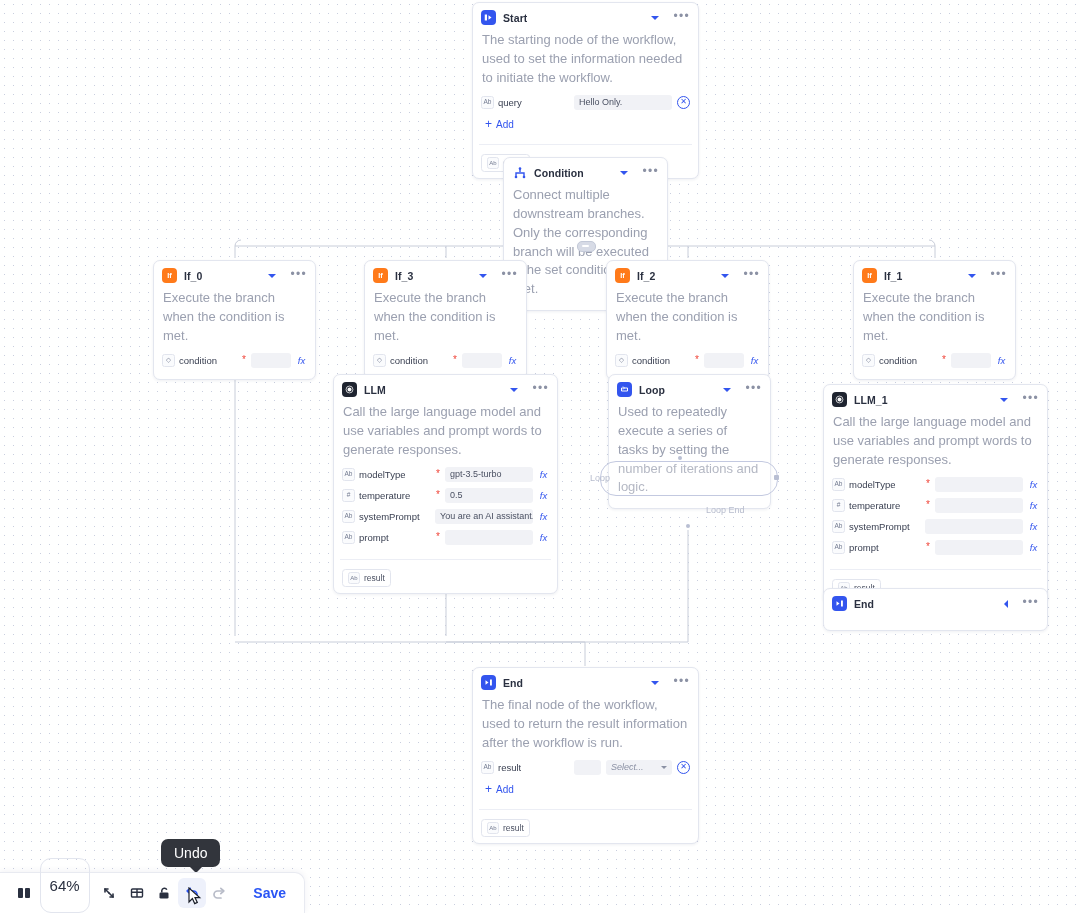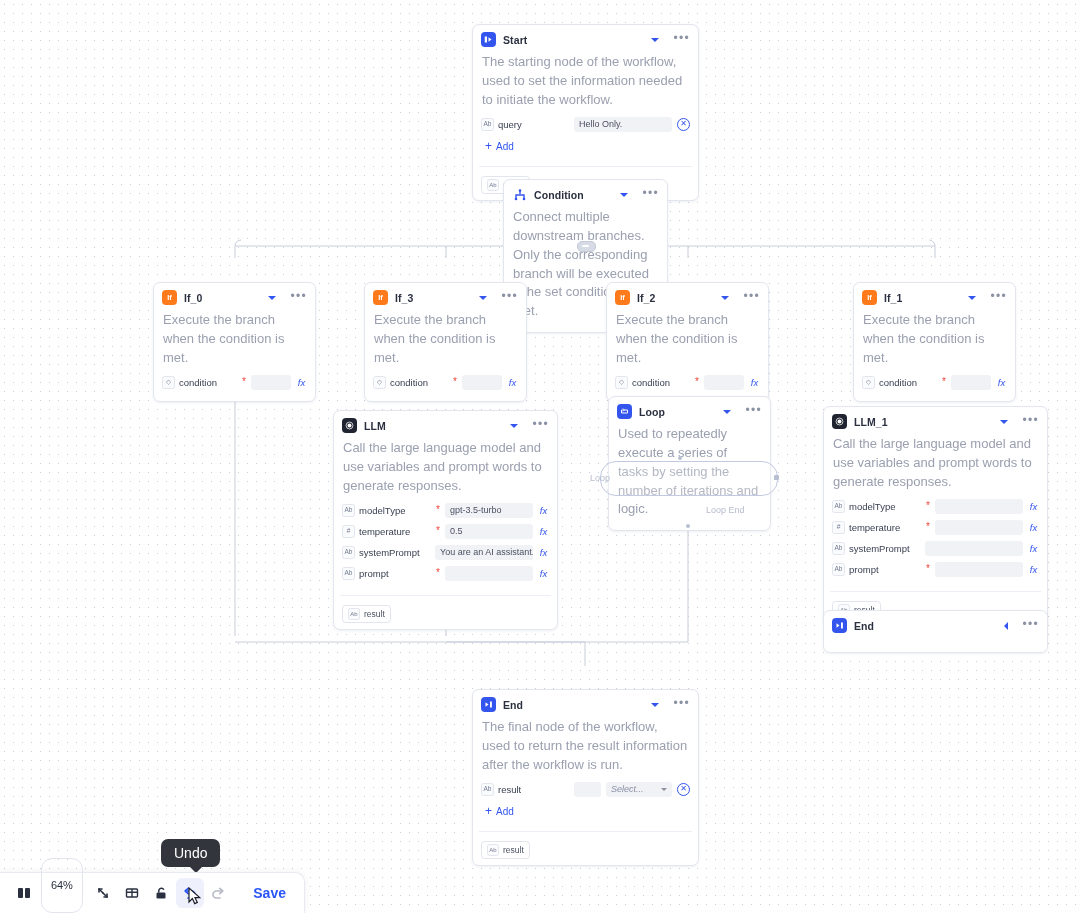"Start" .node { margin-top: 22px -> none }
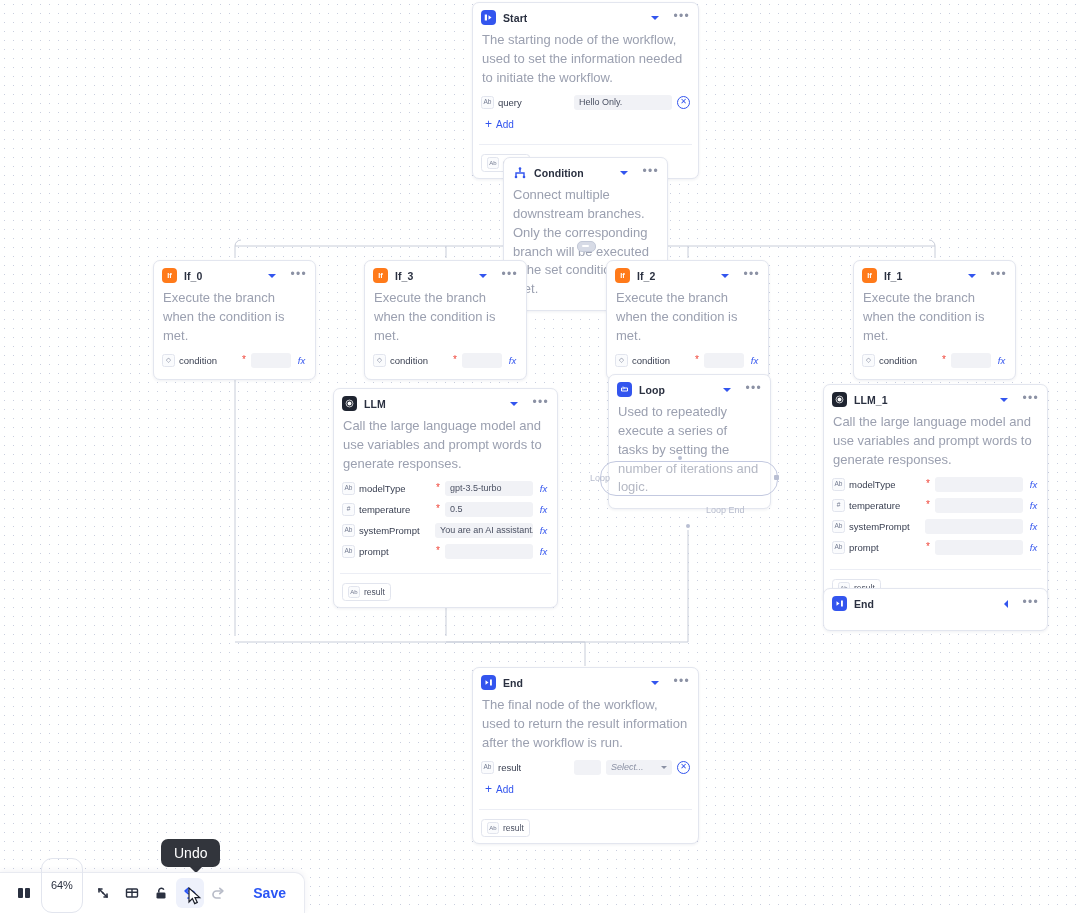"LLM" div.node { top: 388px -> 374px }
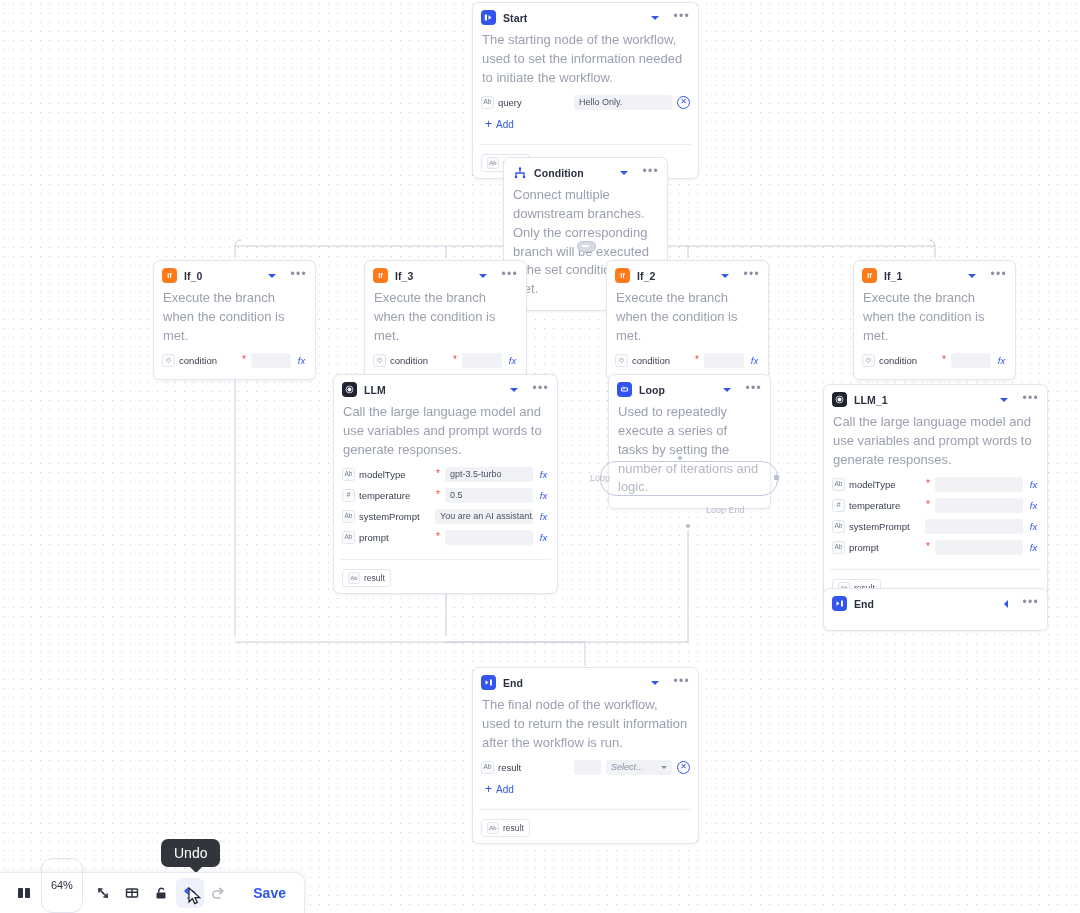"64%" .zoomchip { font-size: 11px -> 15px }
